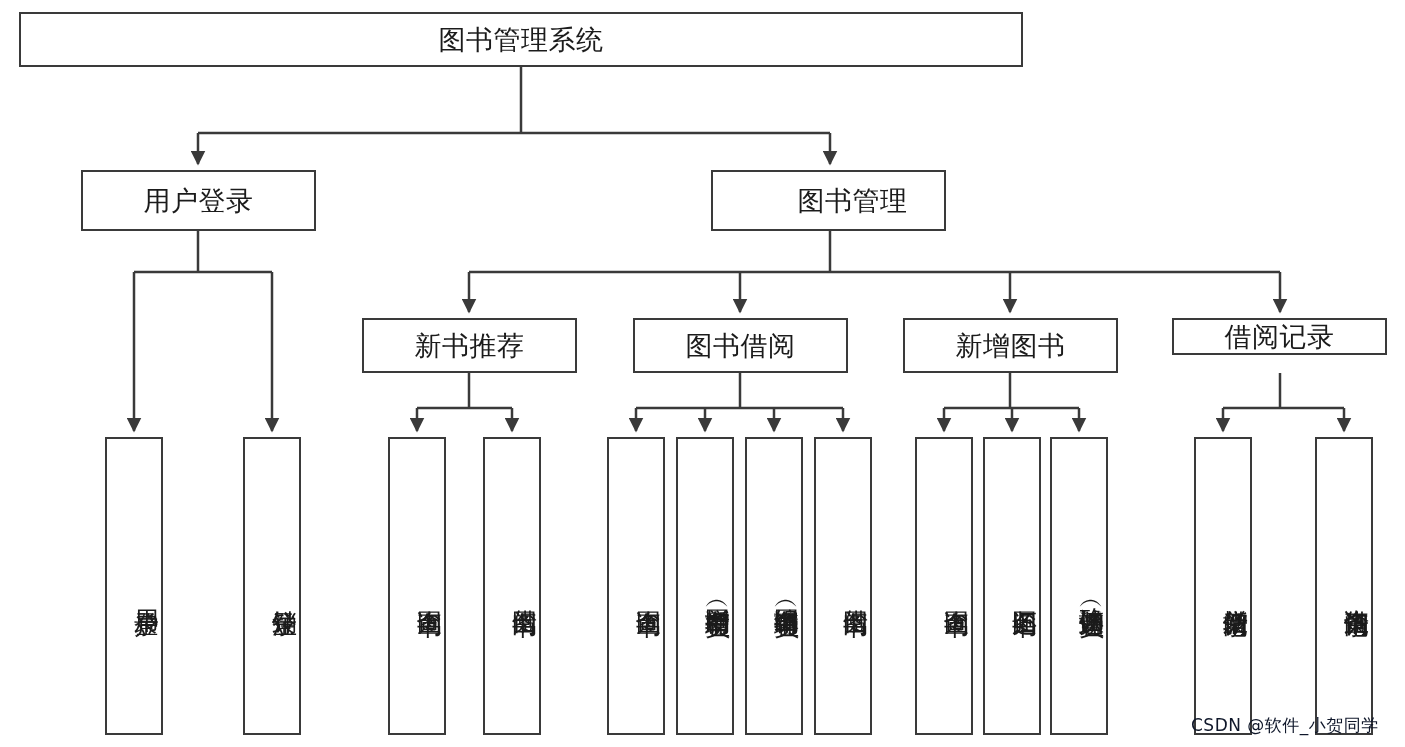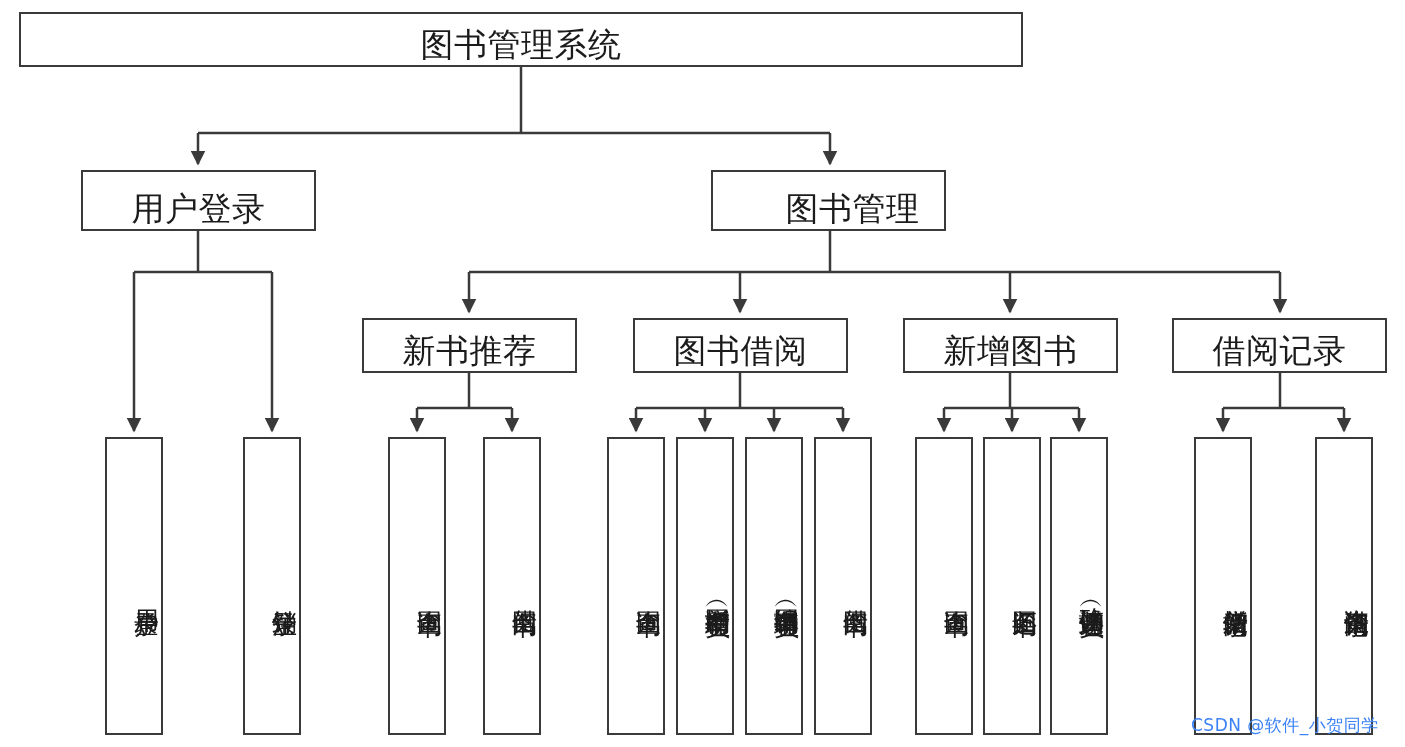"图书管理系统" .node.horiz { align-items: flex-end -> none; font-size: 33px -> 27px }
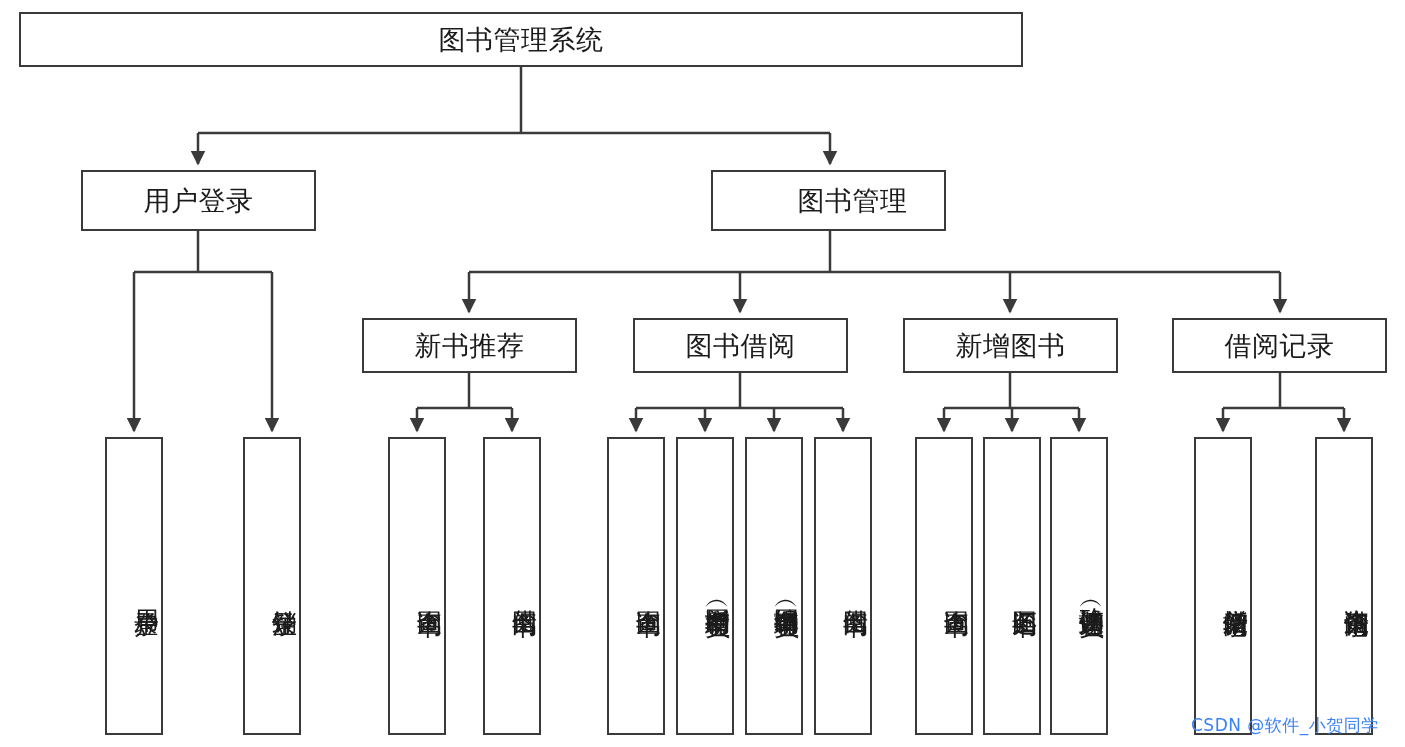"借阅记录" div.node { height: 55px -> 37px }
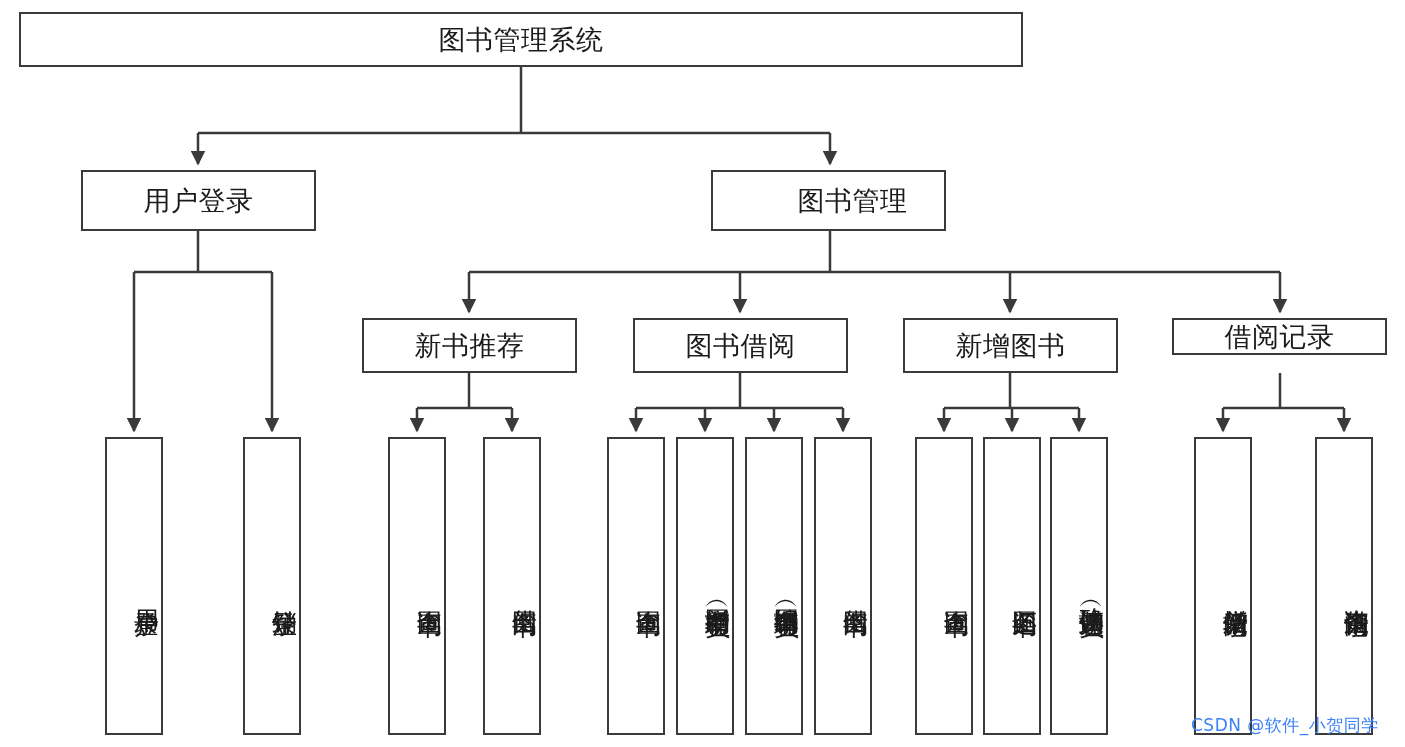"CSDN @软件_小贺同学" #watermark { color: #3b82f6 -> #0f172a }
